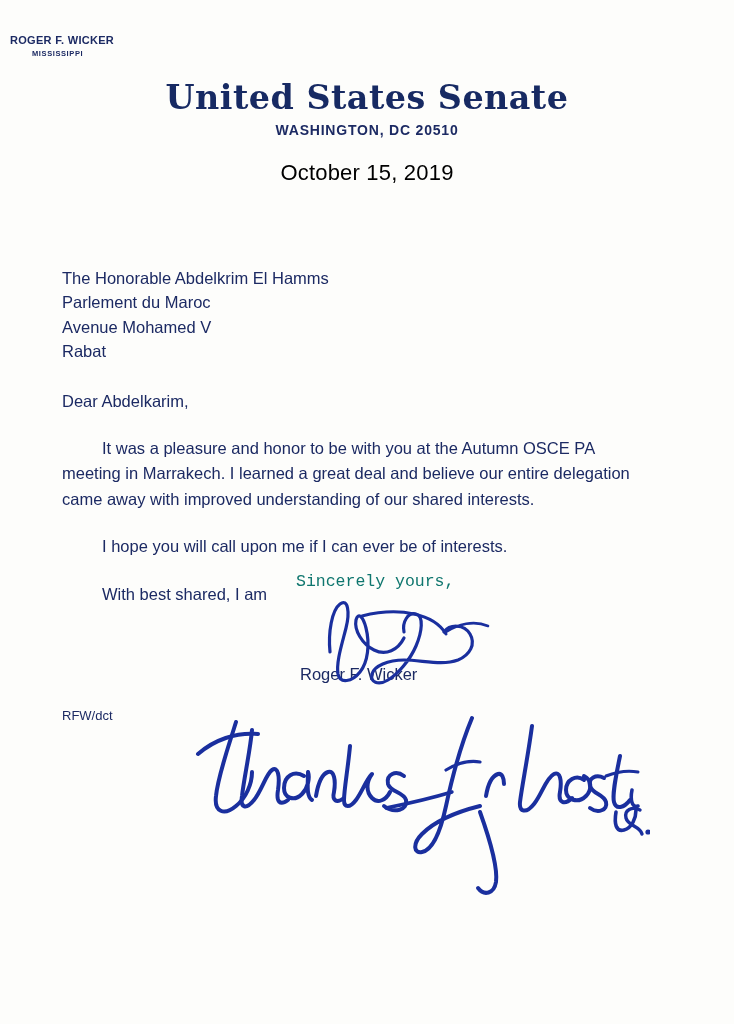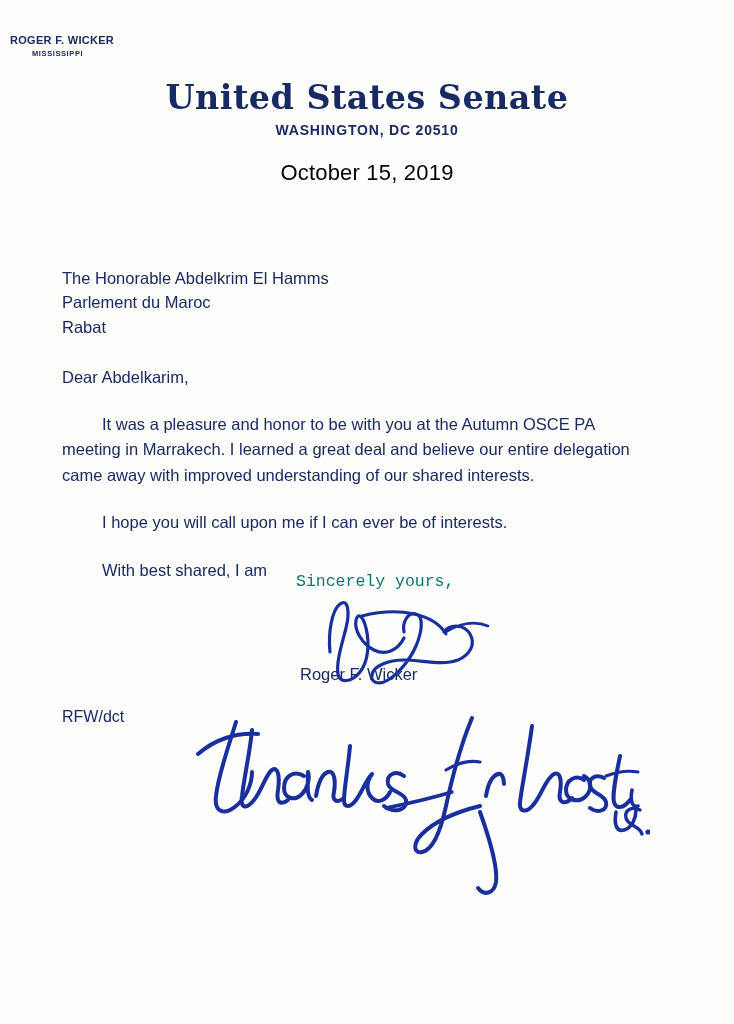"Avenue Mohamed V" div { html: none -> <div>Avenue Mohamed V</div> }
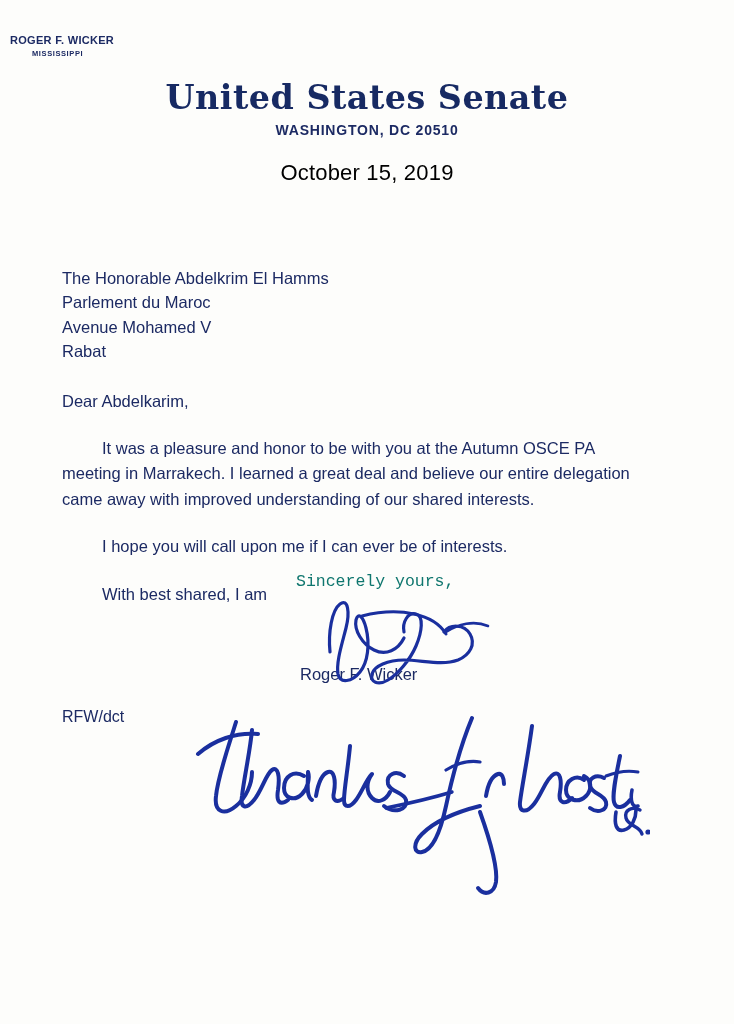"RFW/dct" .initials { font-size: 16px -> 13px }
